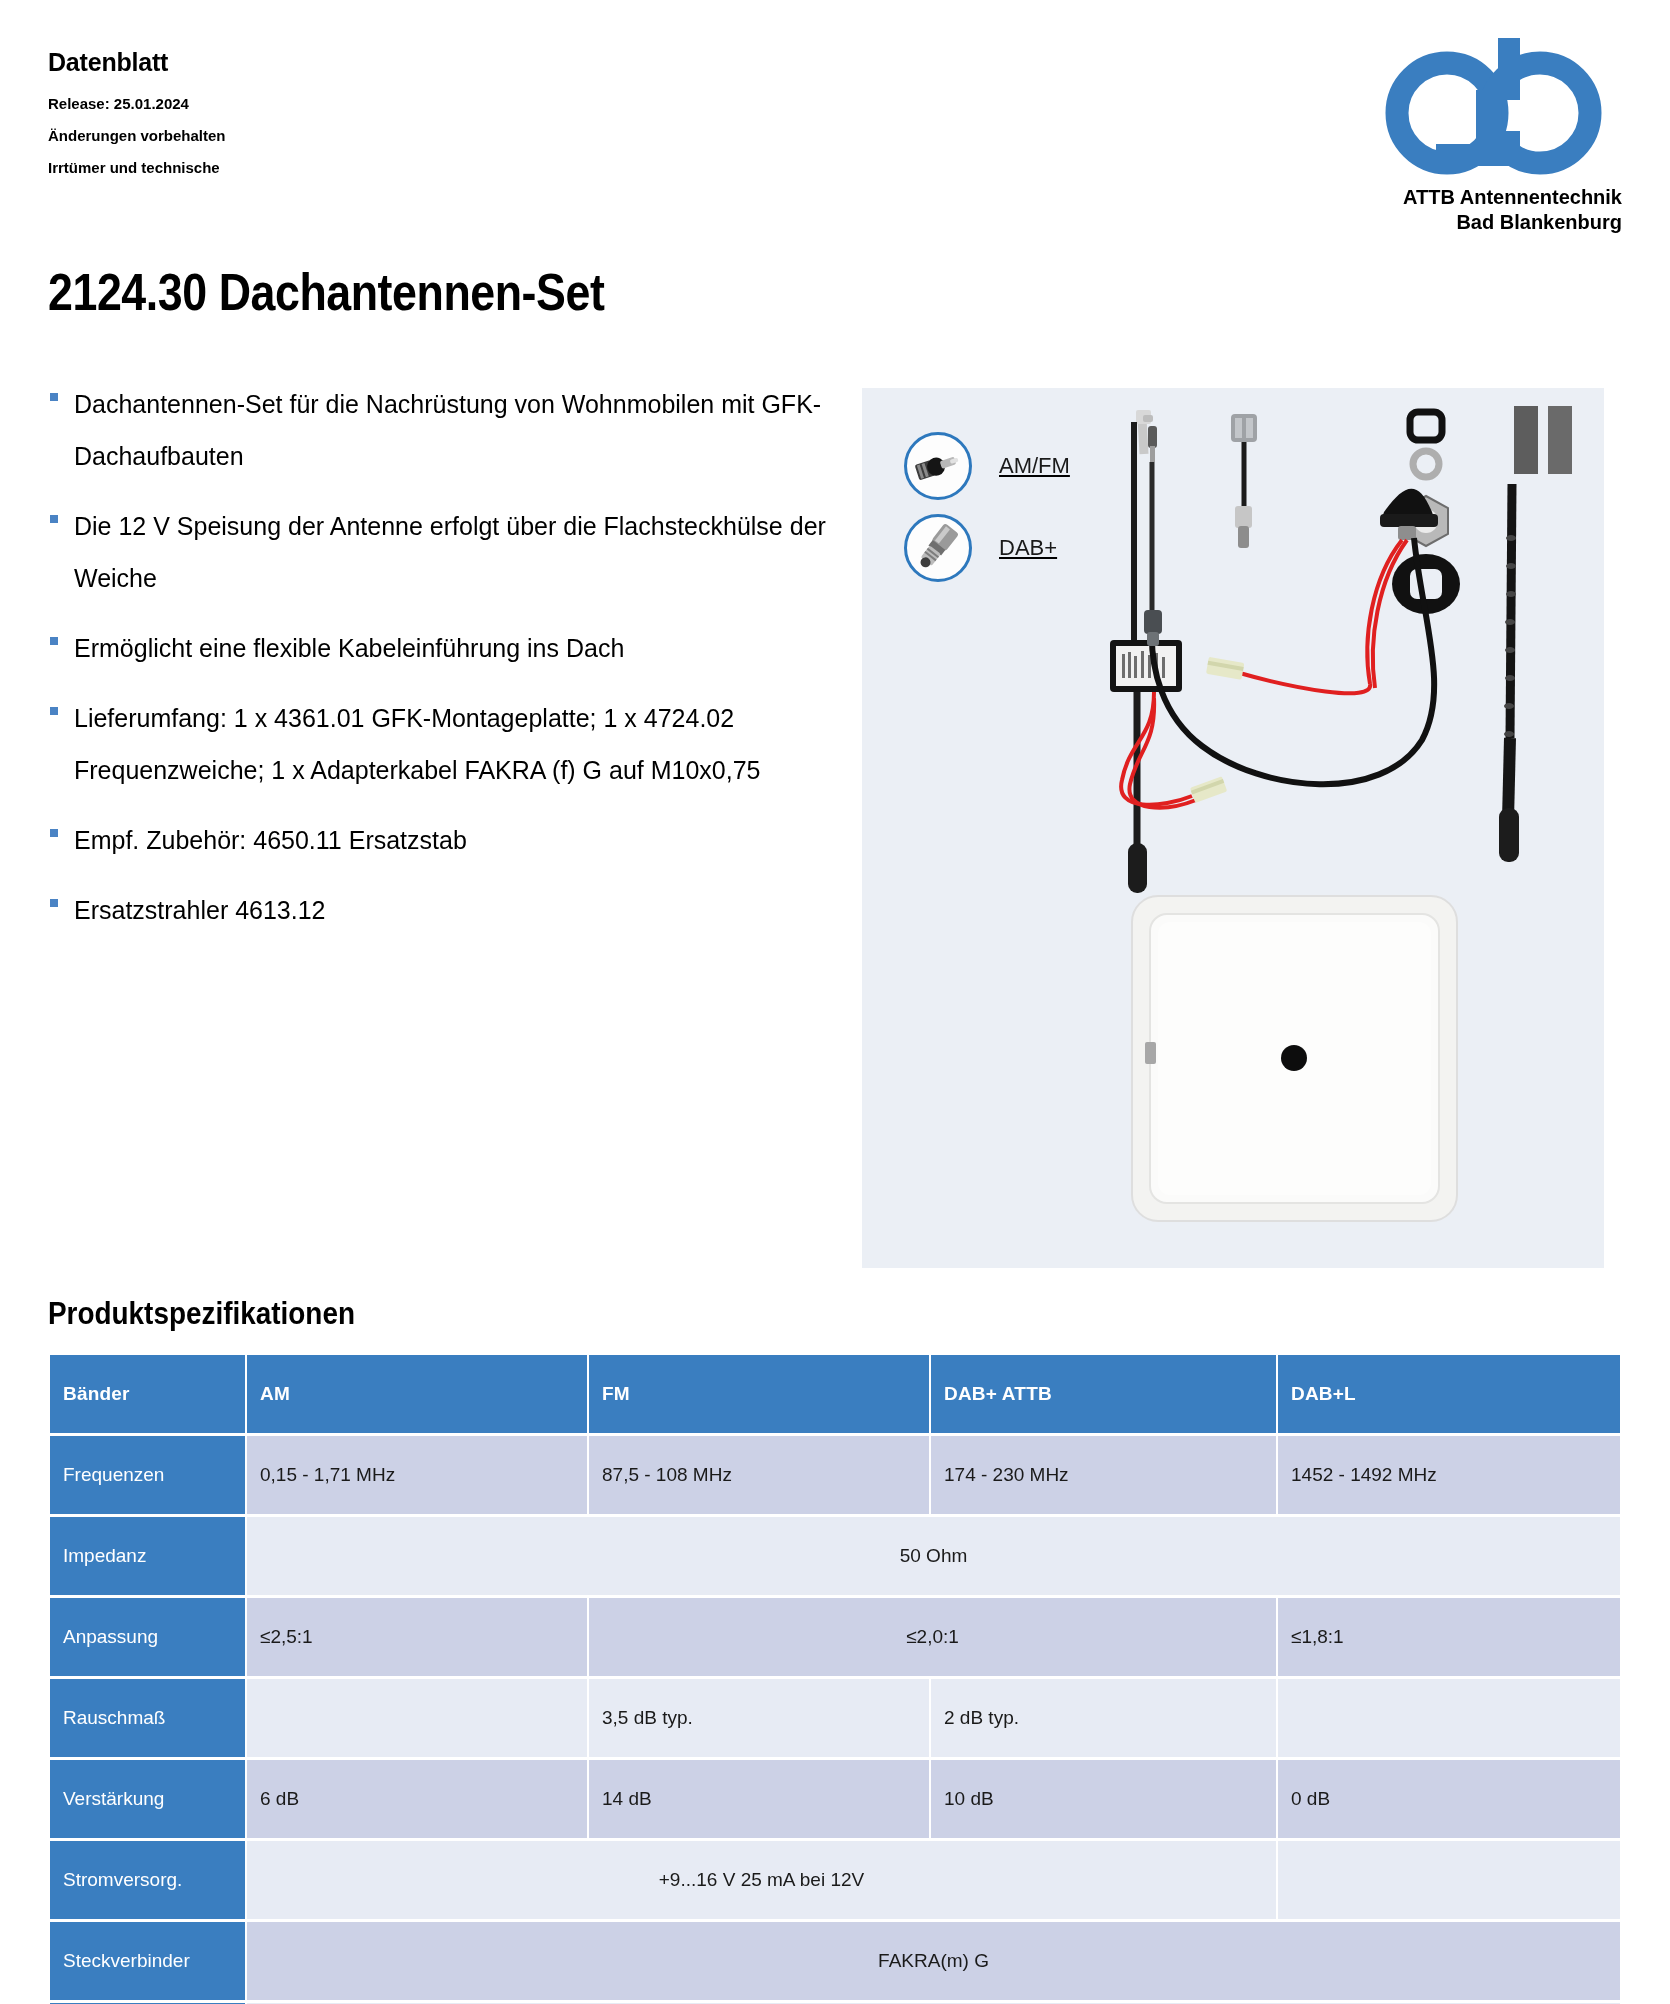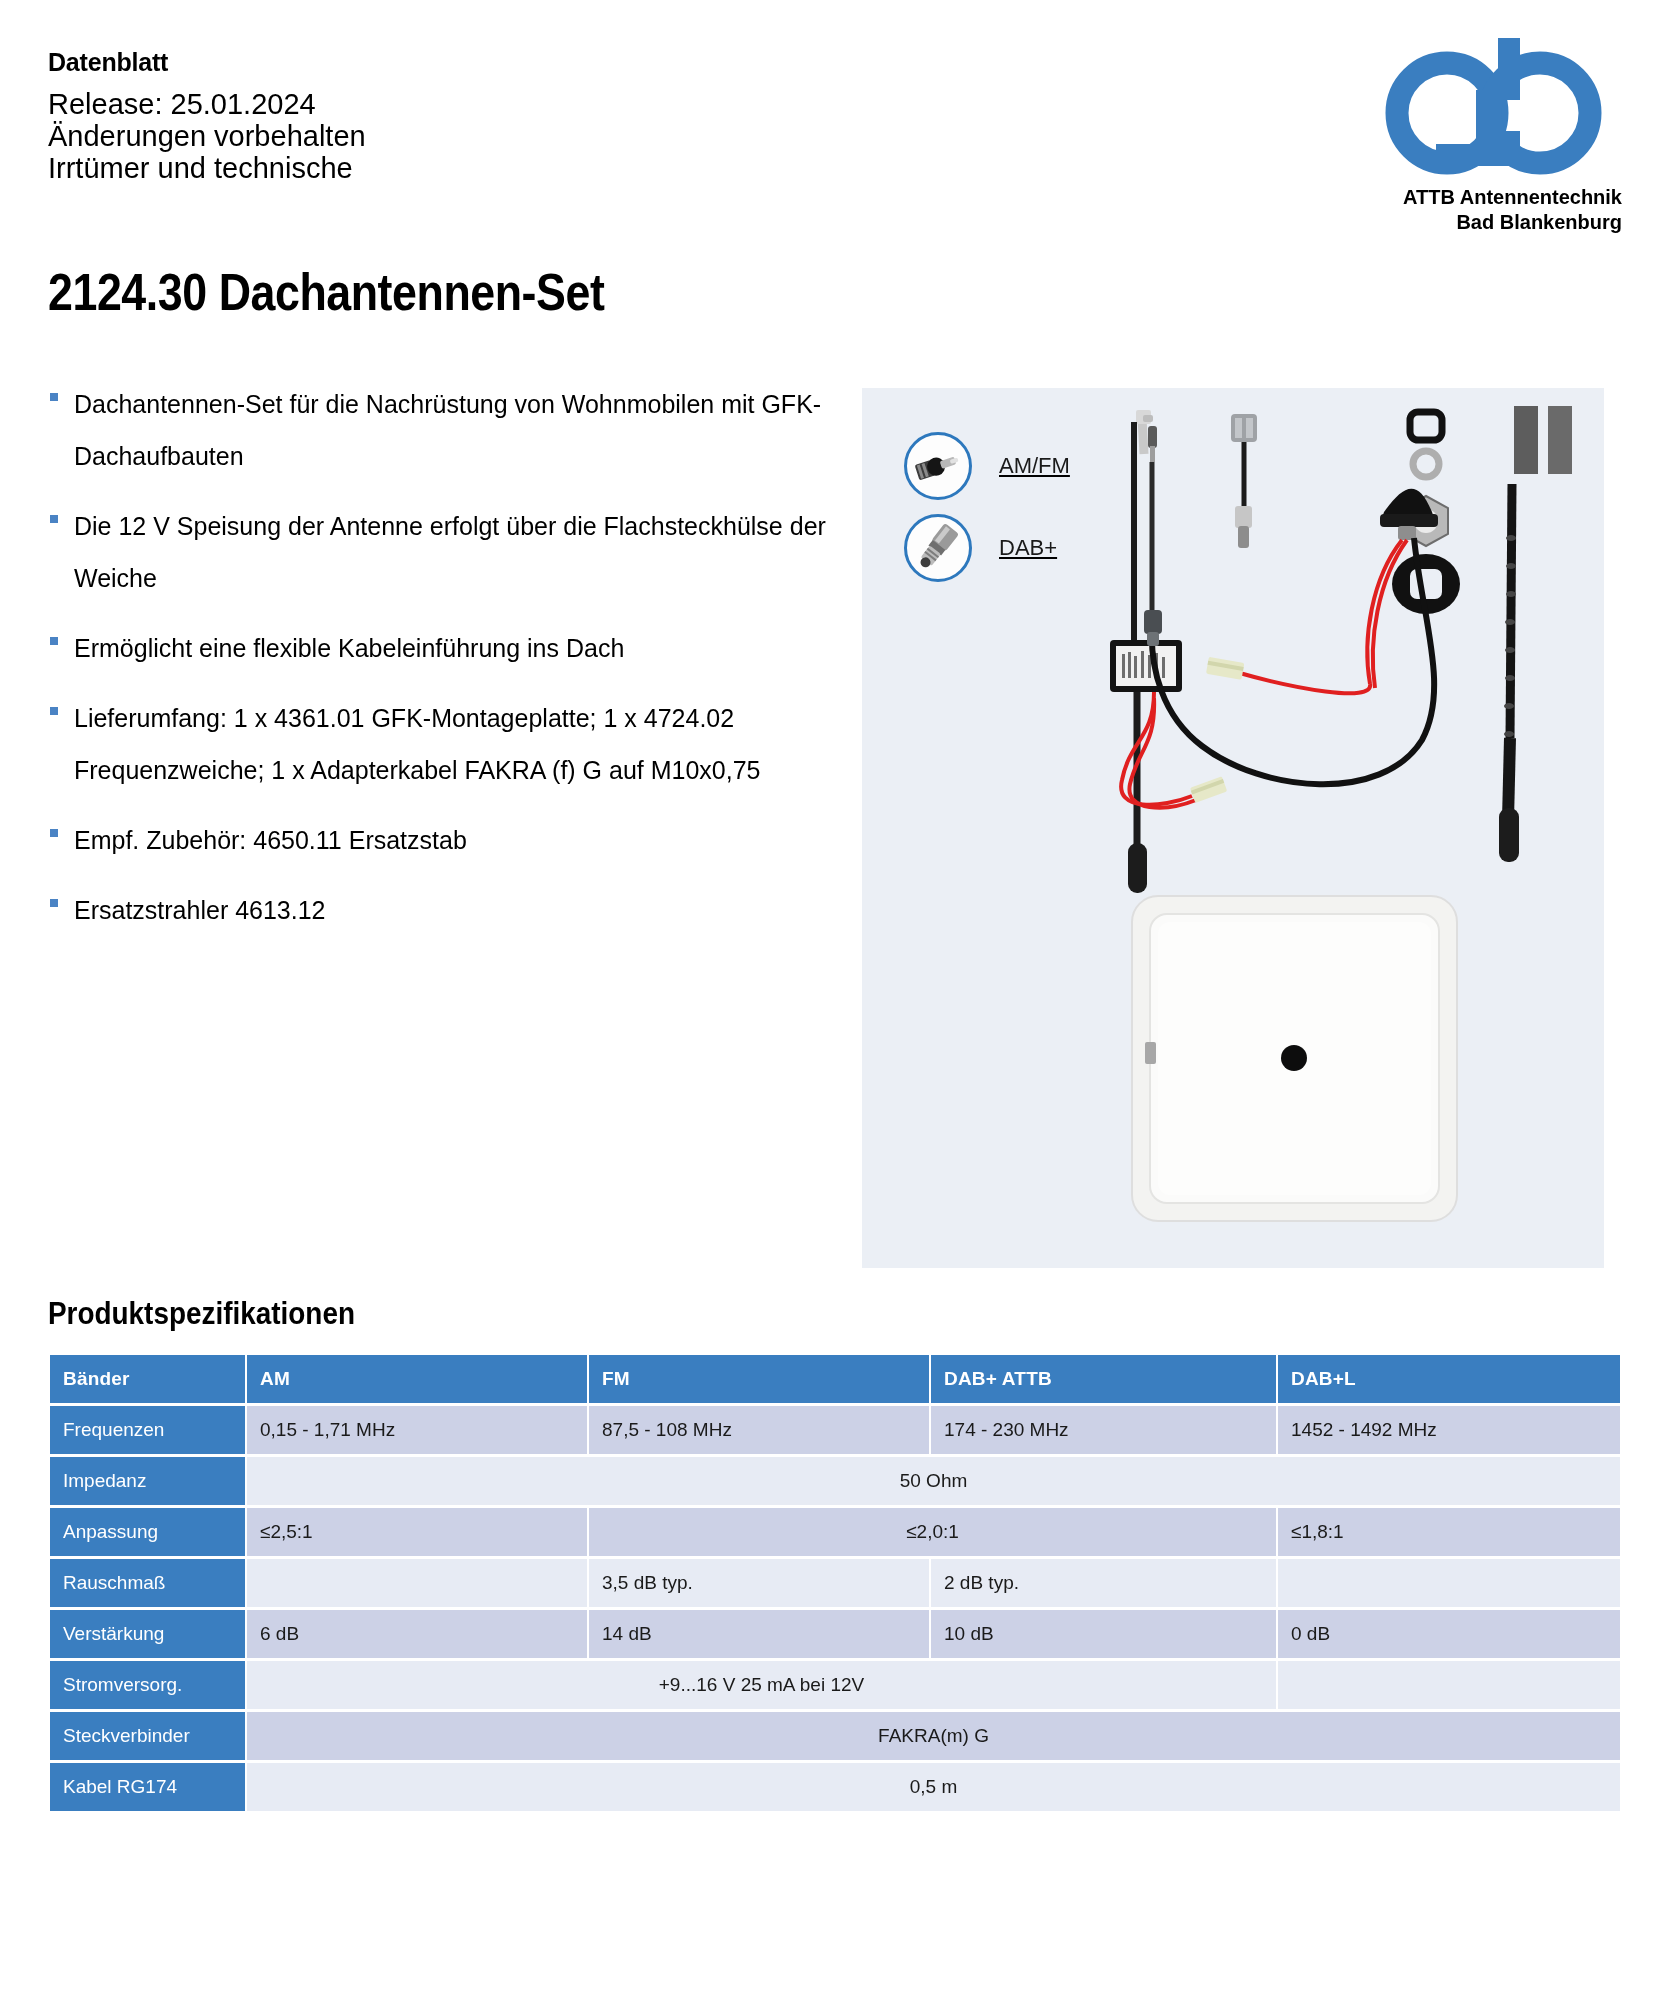"Release: 25.01.2024" .hdr-line { font-size: 29px -> 15px; font-weight: 400 -> 700 }
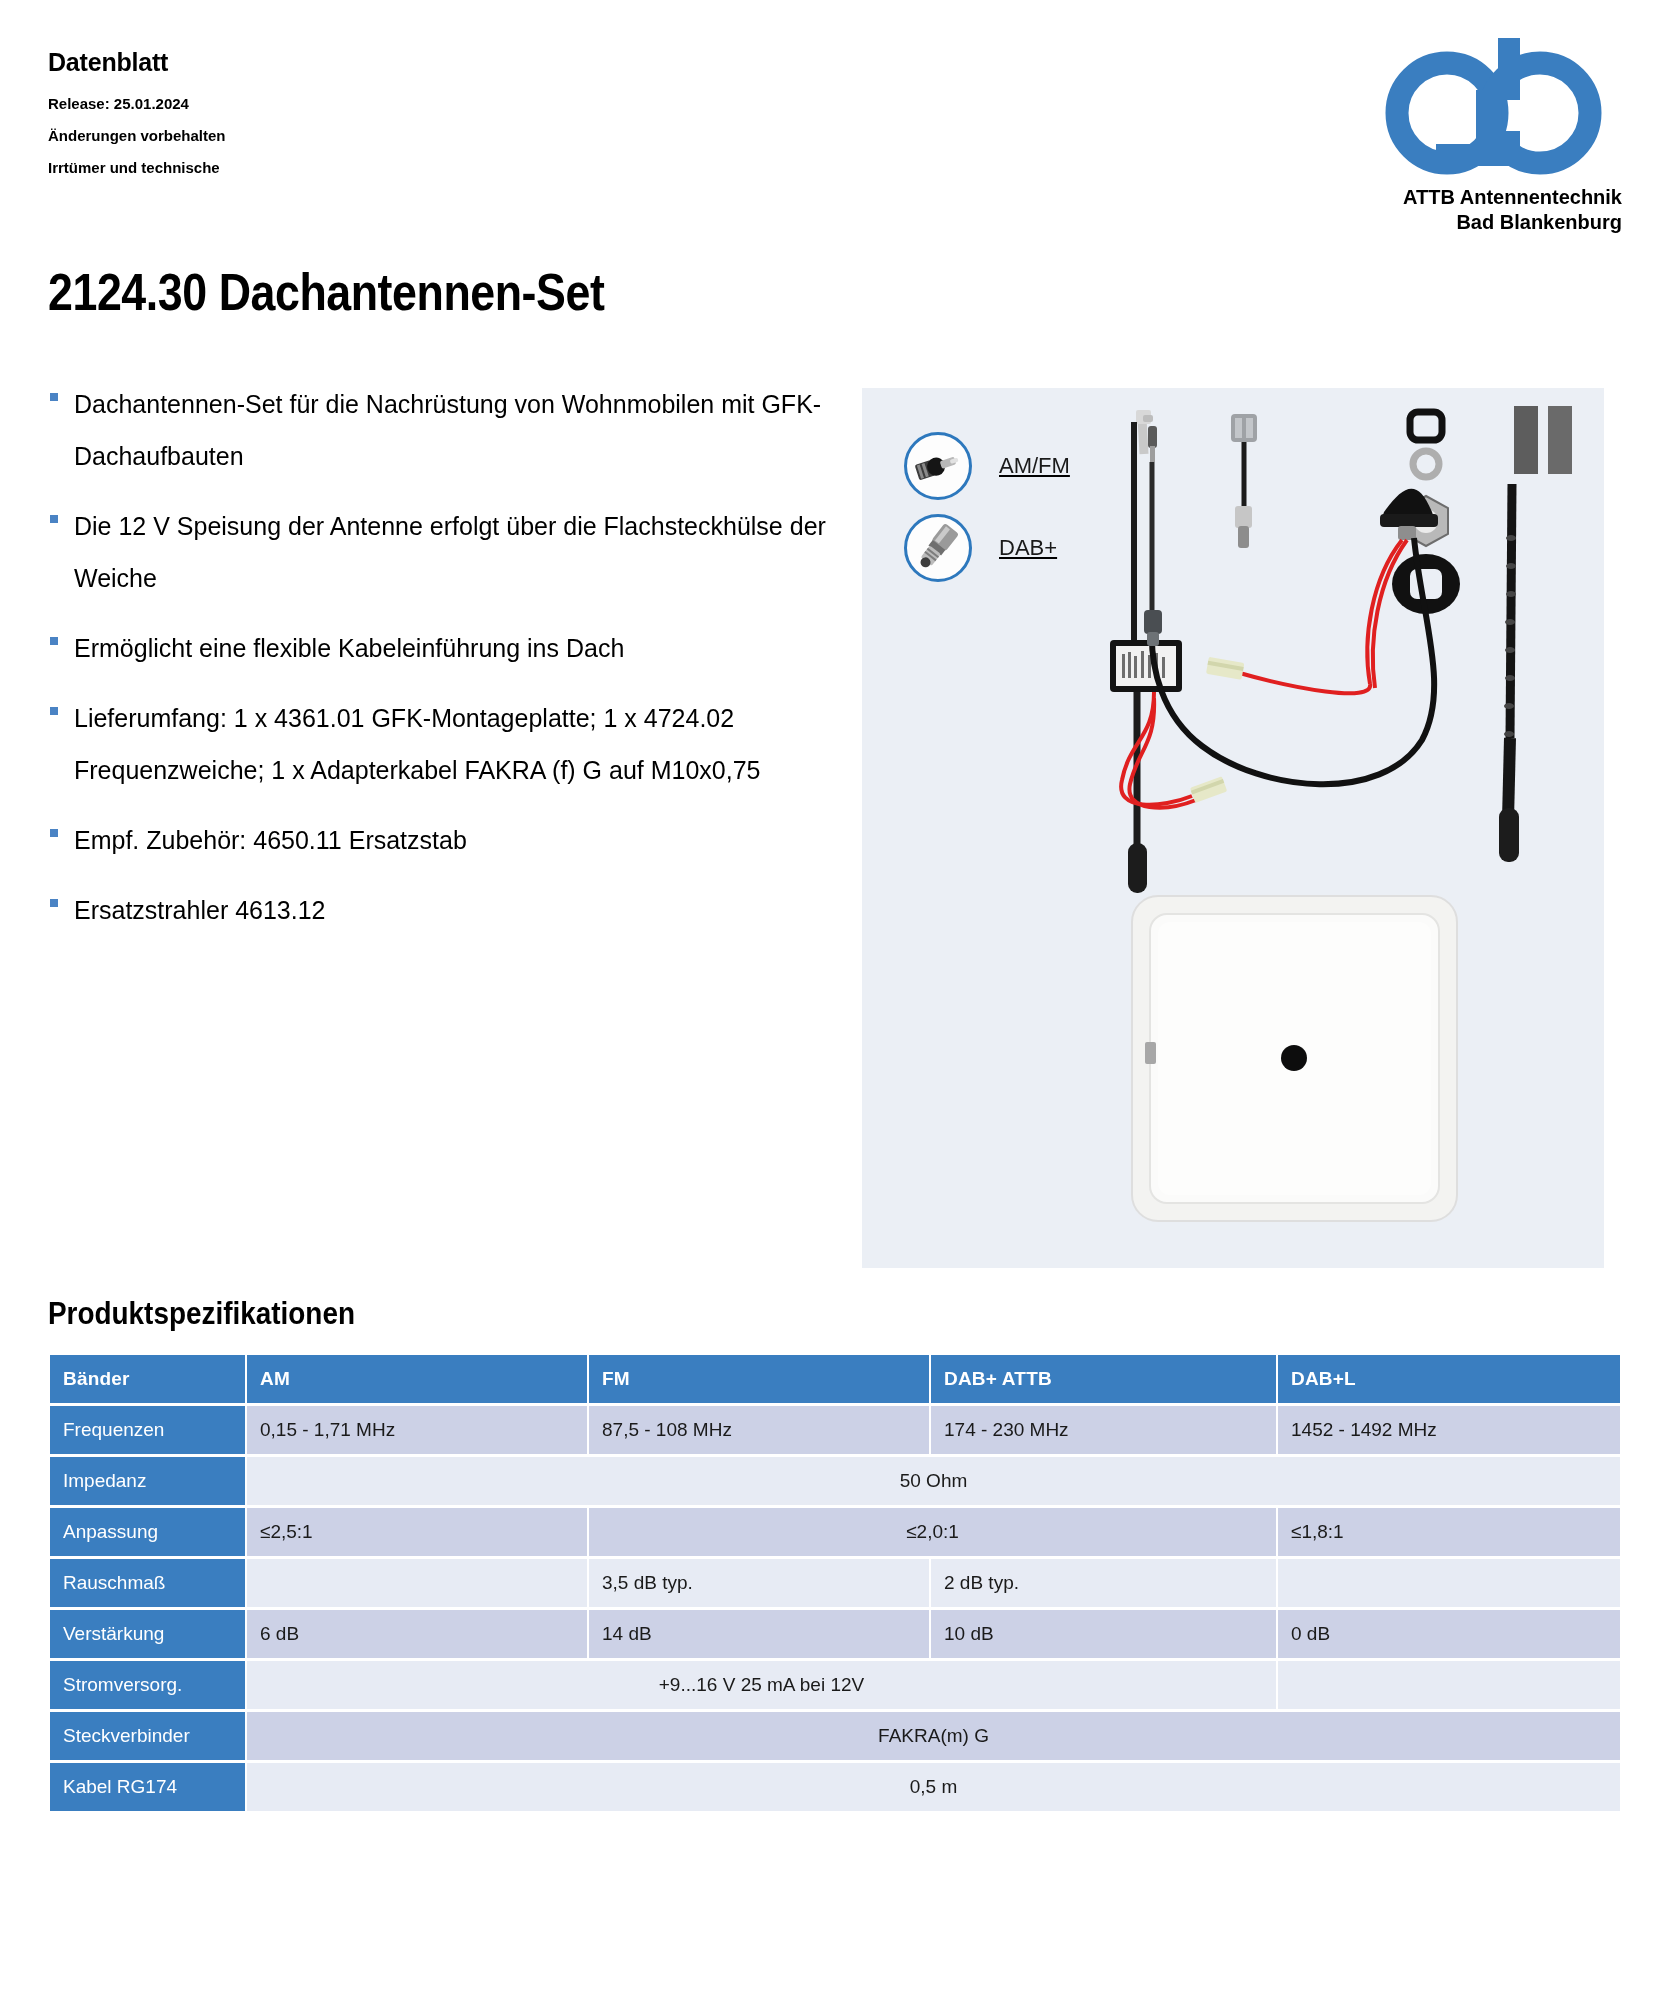"Bänder" table.spec th, table.spec td { padding: 13px 13px -> 28px 13px }
